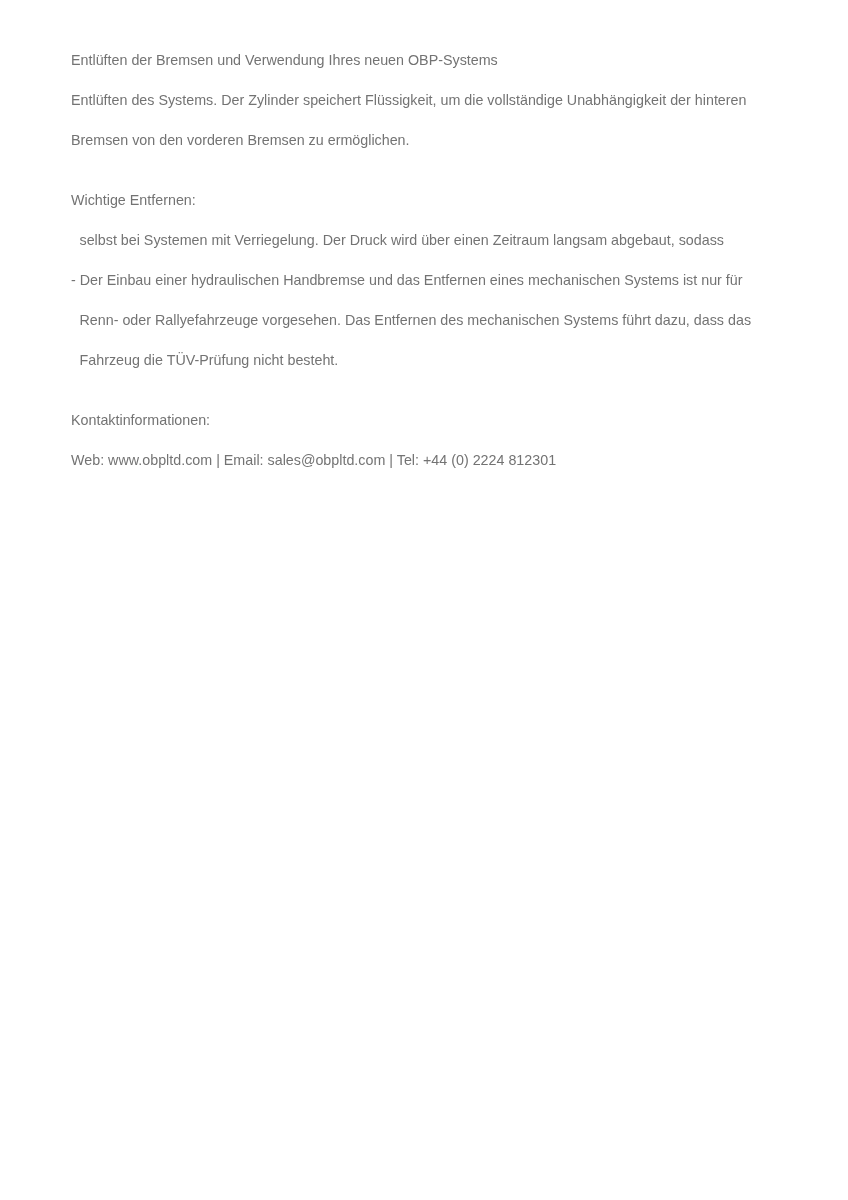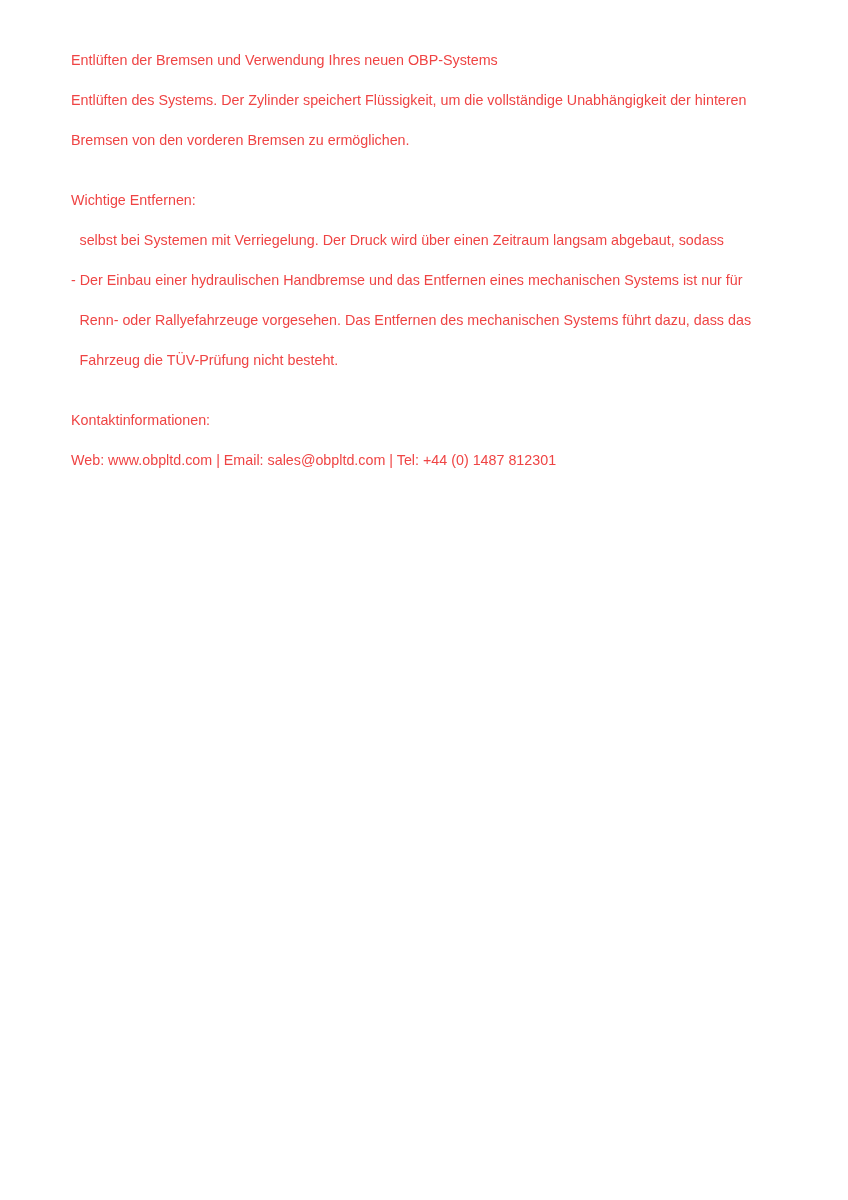"Entlüften der Bremsen und Verwendung" .doc { color: #ef4444 -> #737373 }
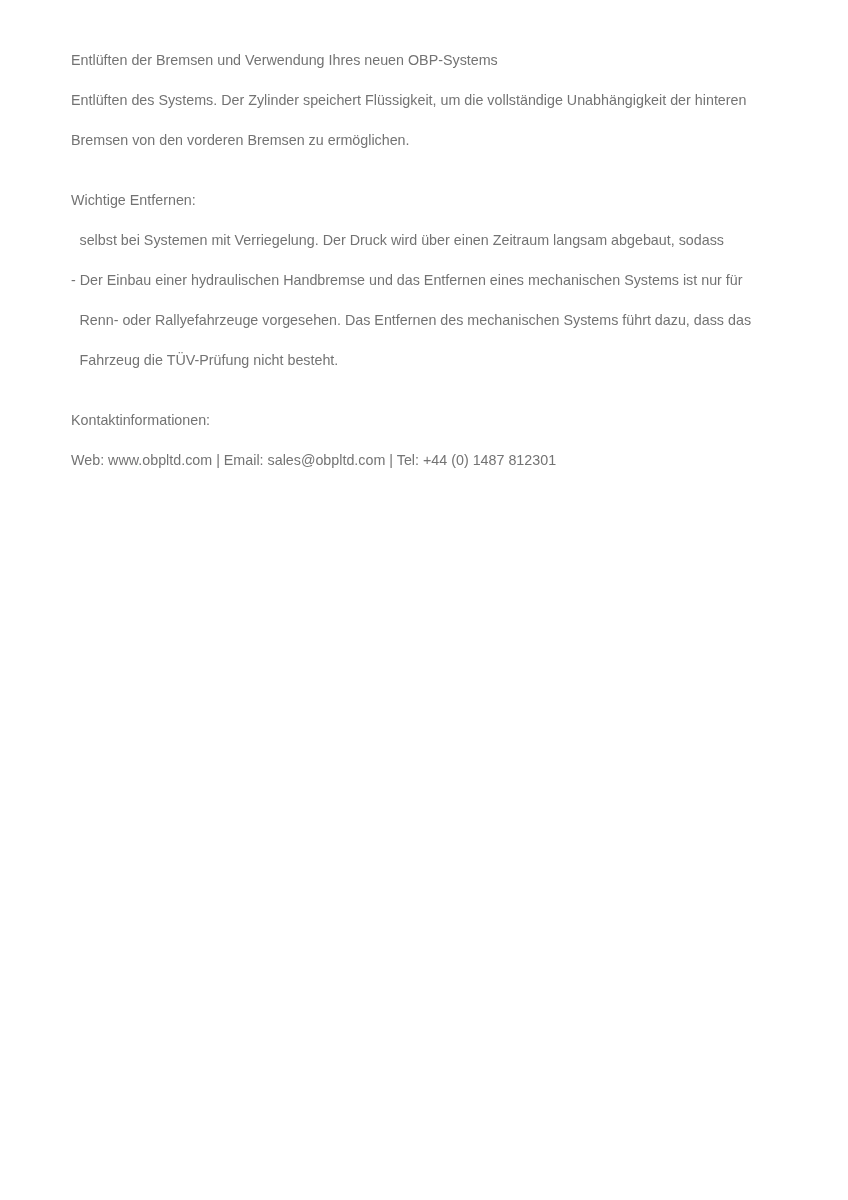"Web: www.obpltd.com | Email:" div.line { text: 1487 -> 2224 }
